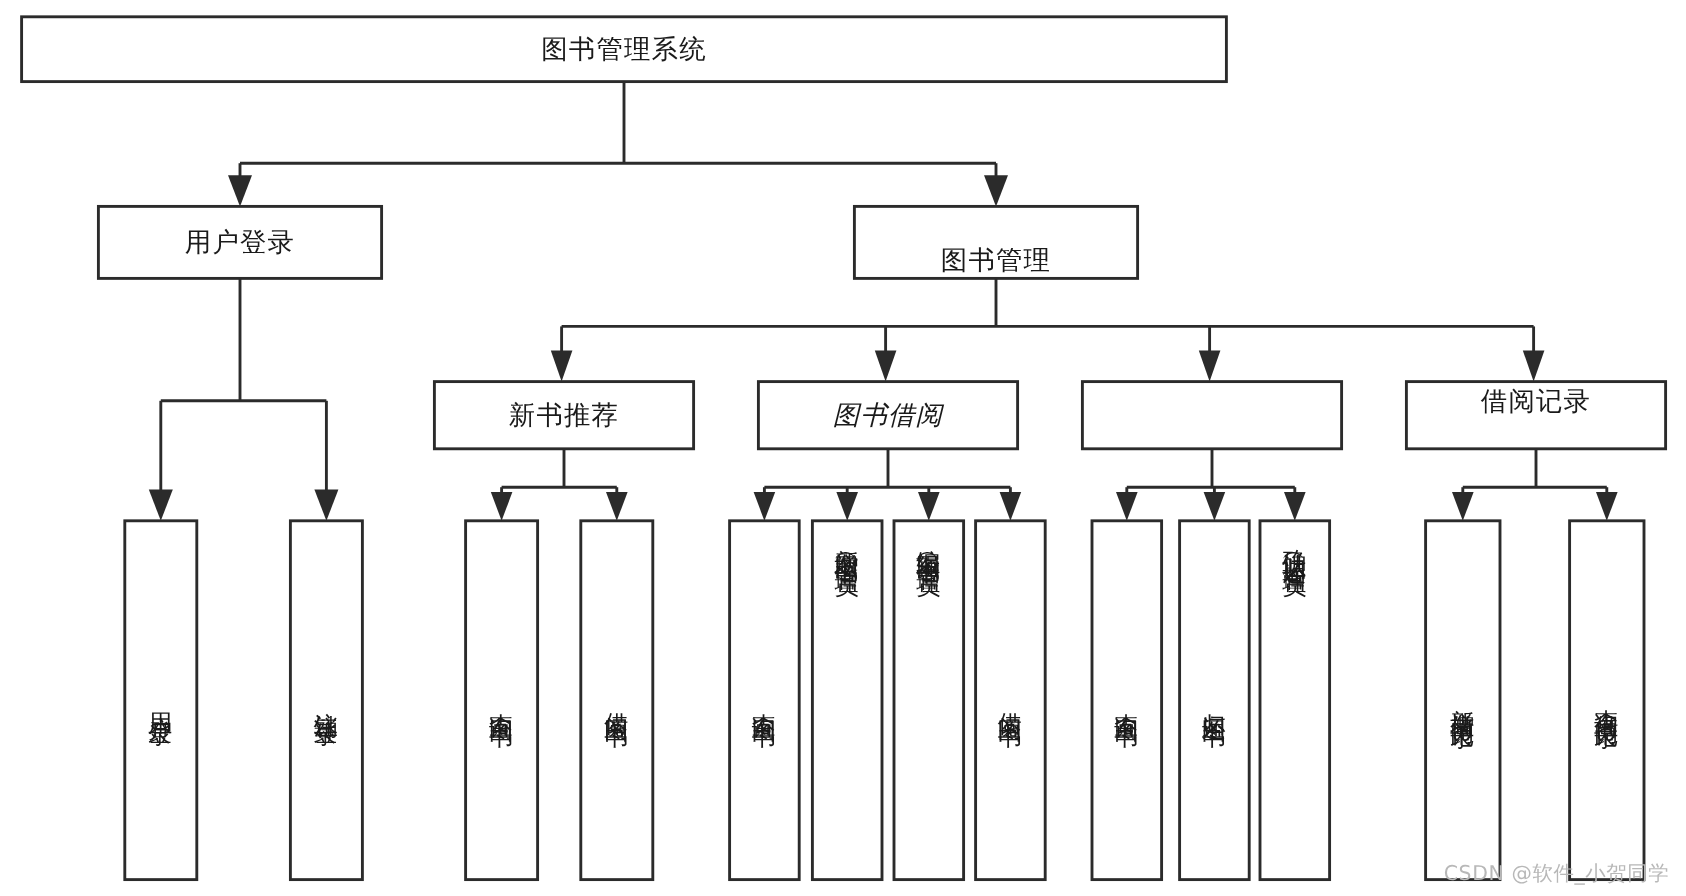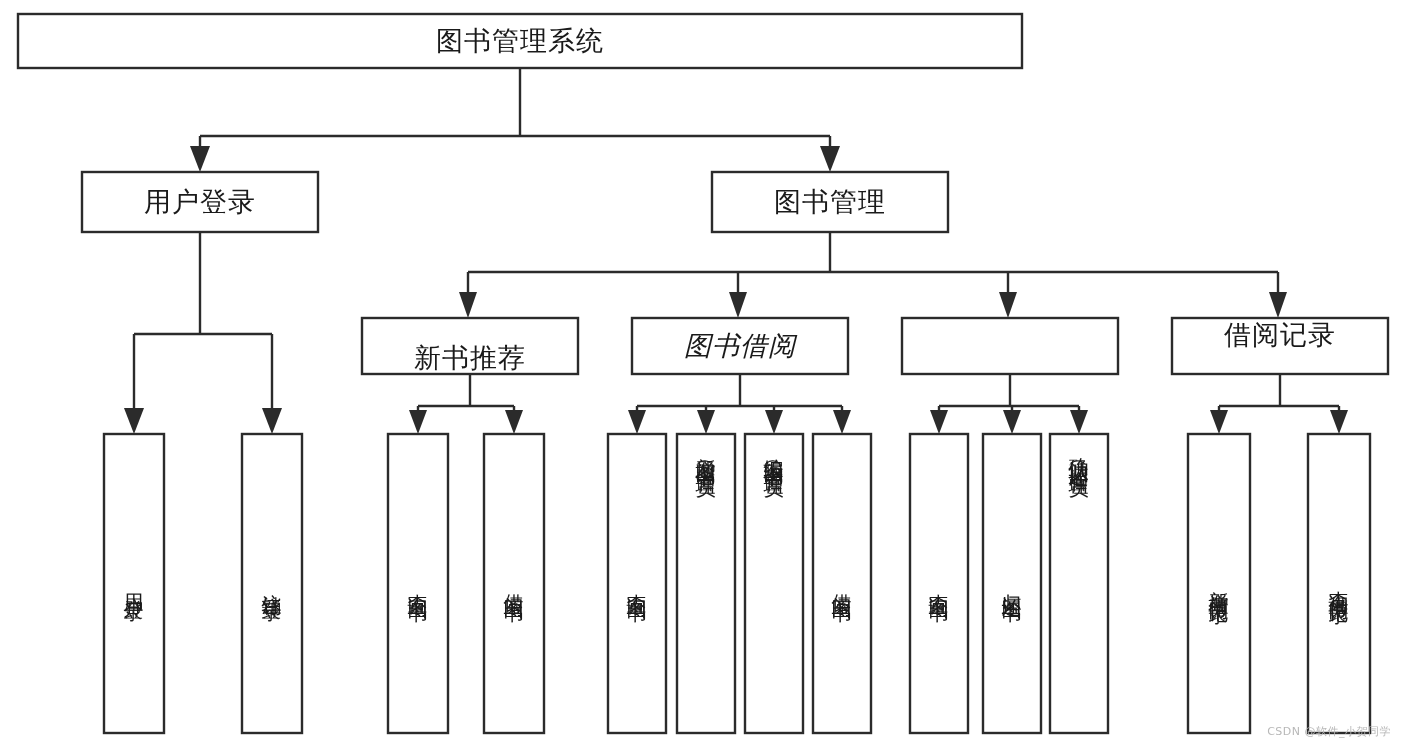"图书管理系统" .hlabel-text { font-size: 27px -> 22px }
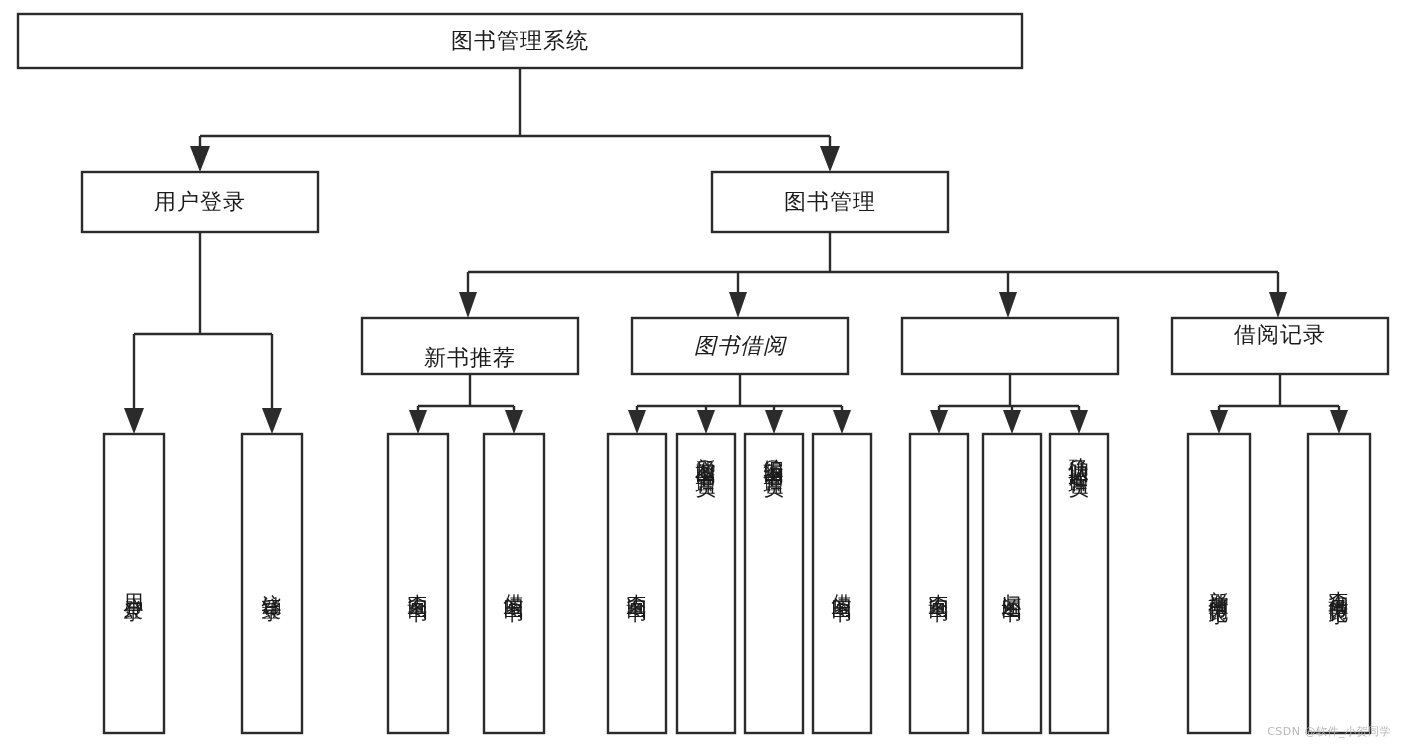"图书管理" div.hlabel-wrap { align-items: none -> flex-end }
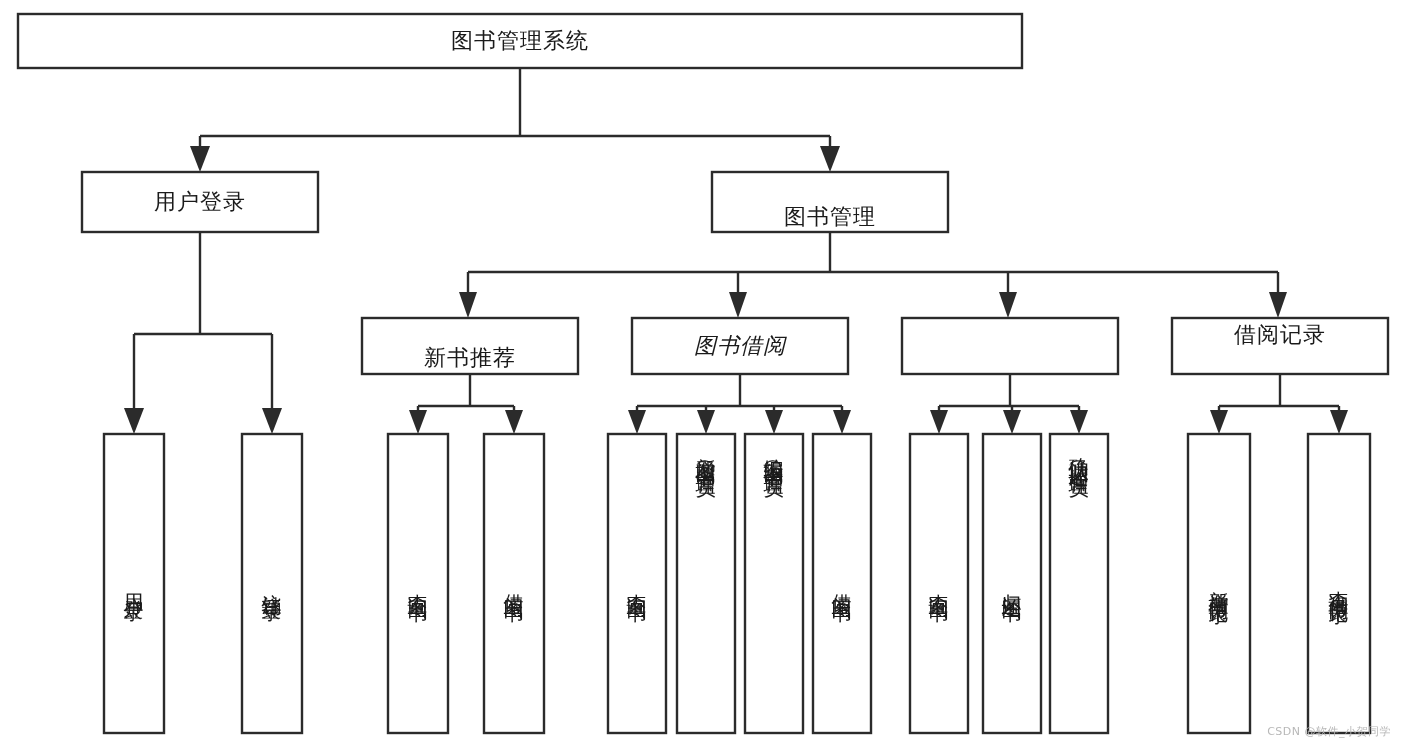"新书推荐" div.hlabel-wrap { top: 330px -> 318px }
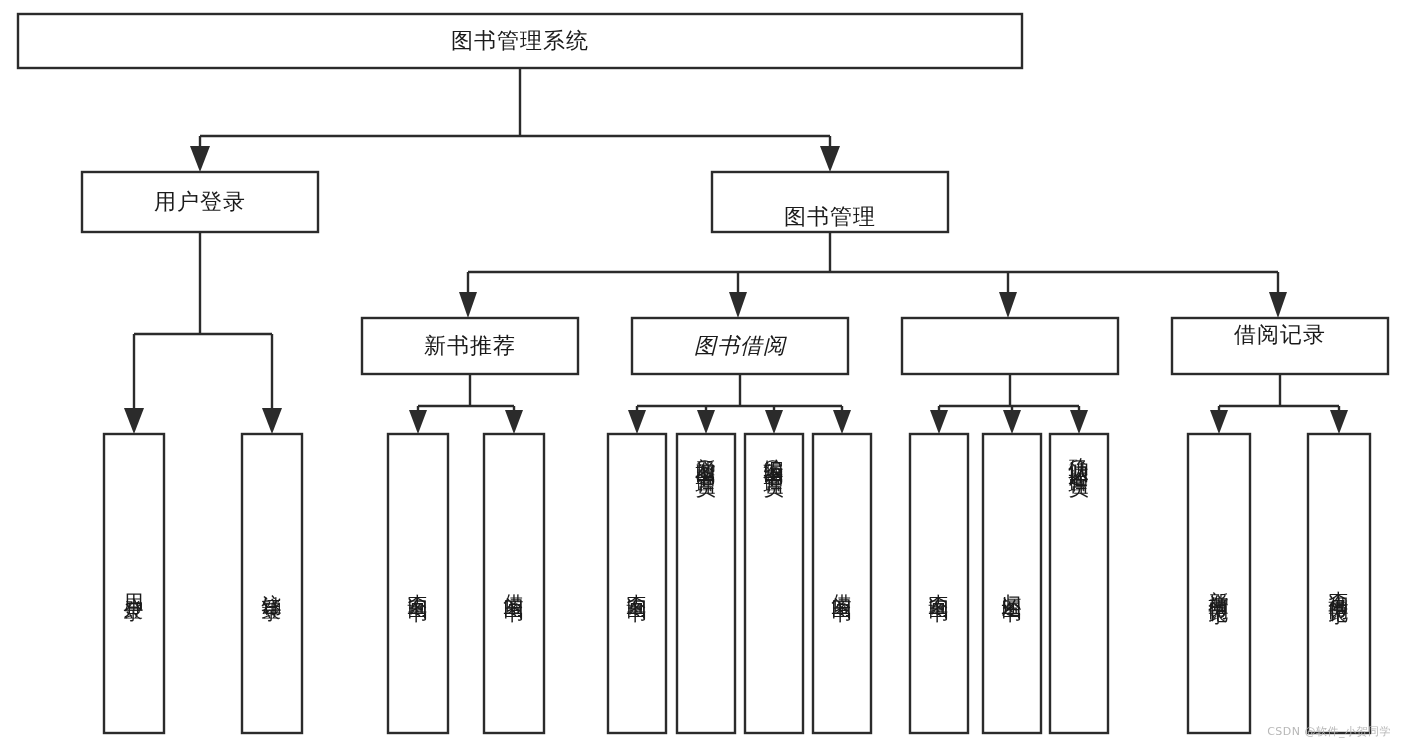"CSDN @软件_小贺同学" #watermark { font-size: 11px -> 17px }
